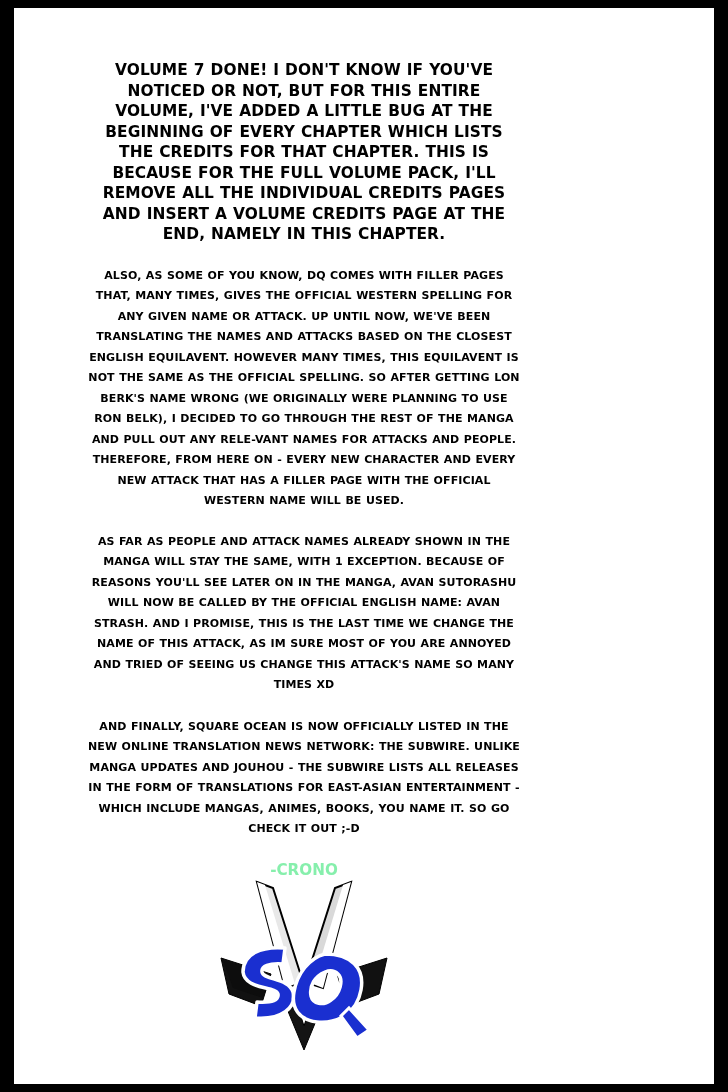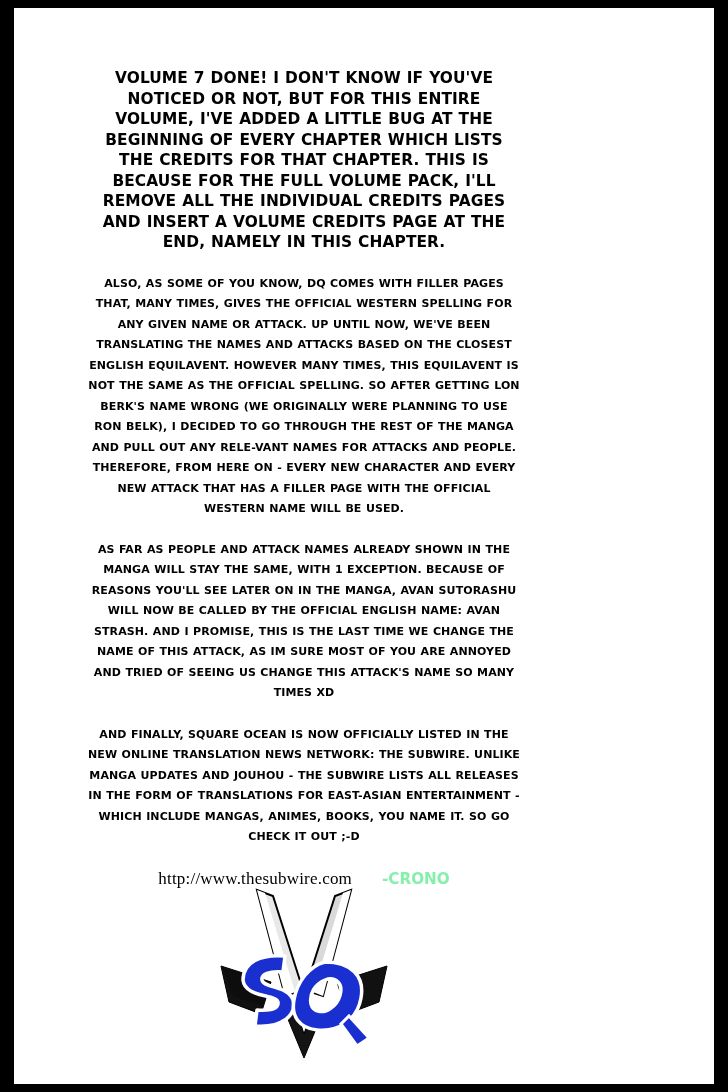"VOLUME 7 DONE! I DON'T" .content { top: 8px -> 0 }
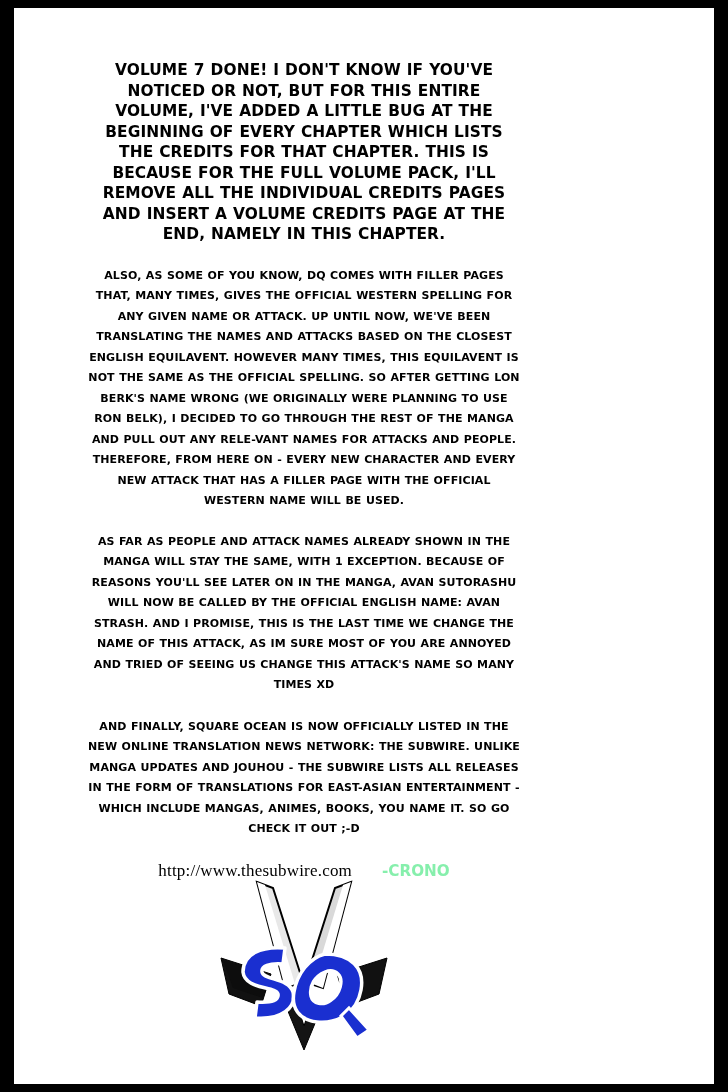"http://www.thesubwire.com" span.url { html: <span>http://www.thesubwire.com</span> -> none }
